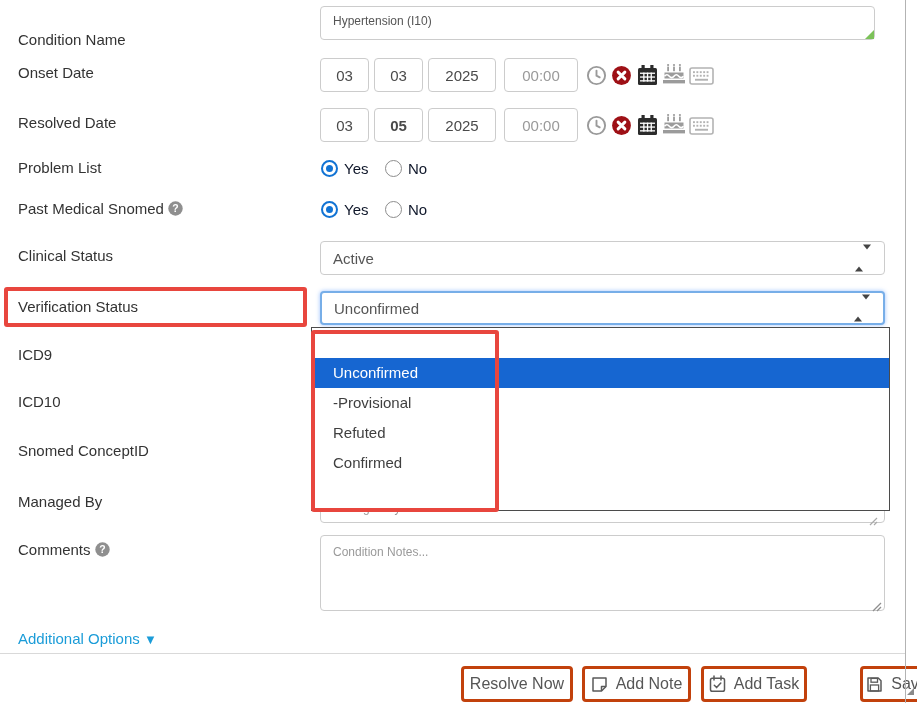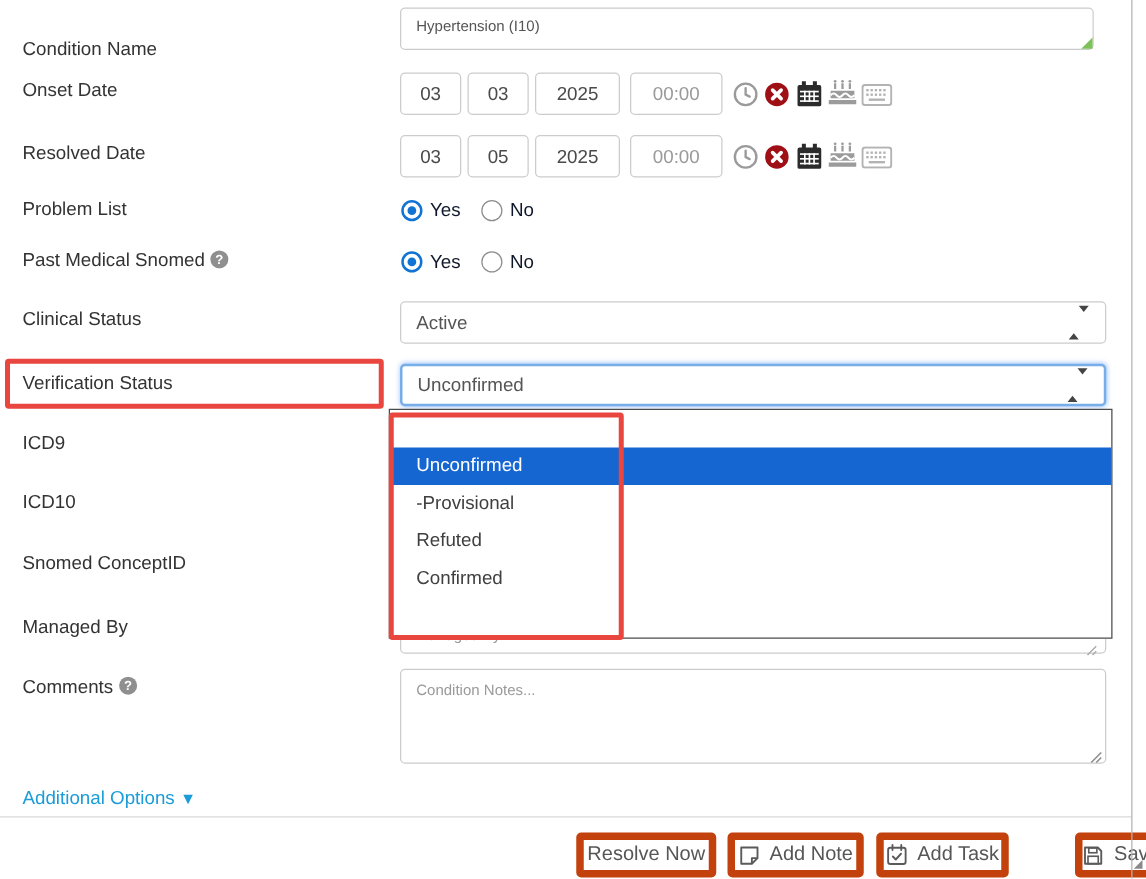"05" input.date-in { font-weight: none -> bold }
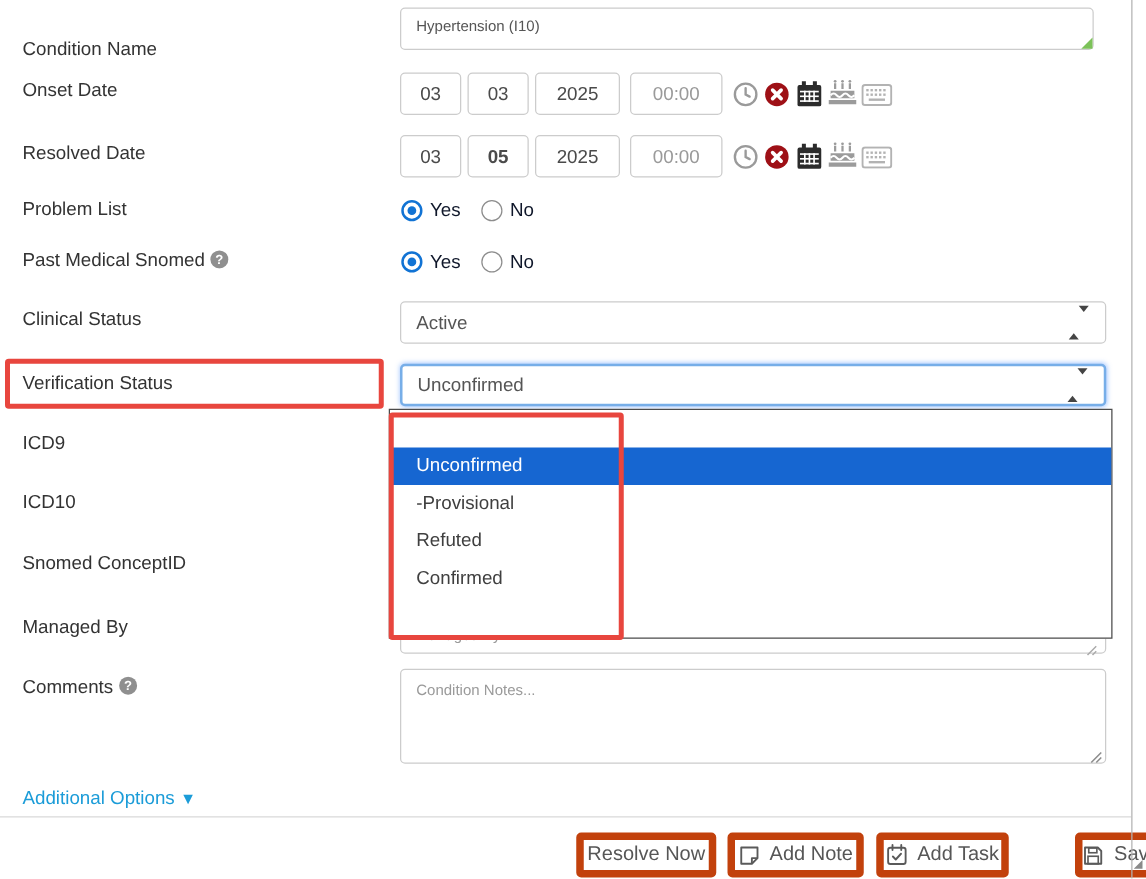"Resolve Now" .btn { border: 6px solid #c2410c -> 3px solid #c2410c }
